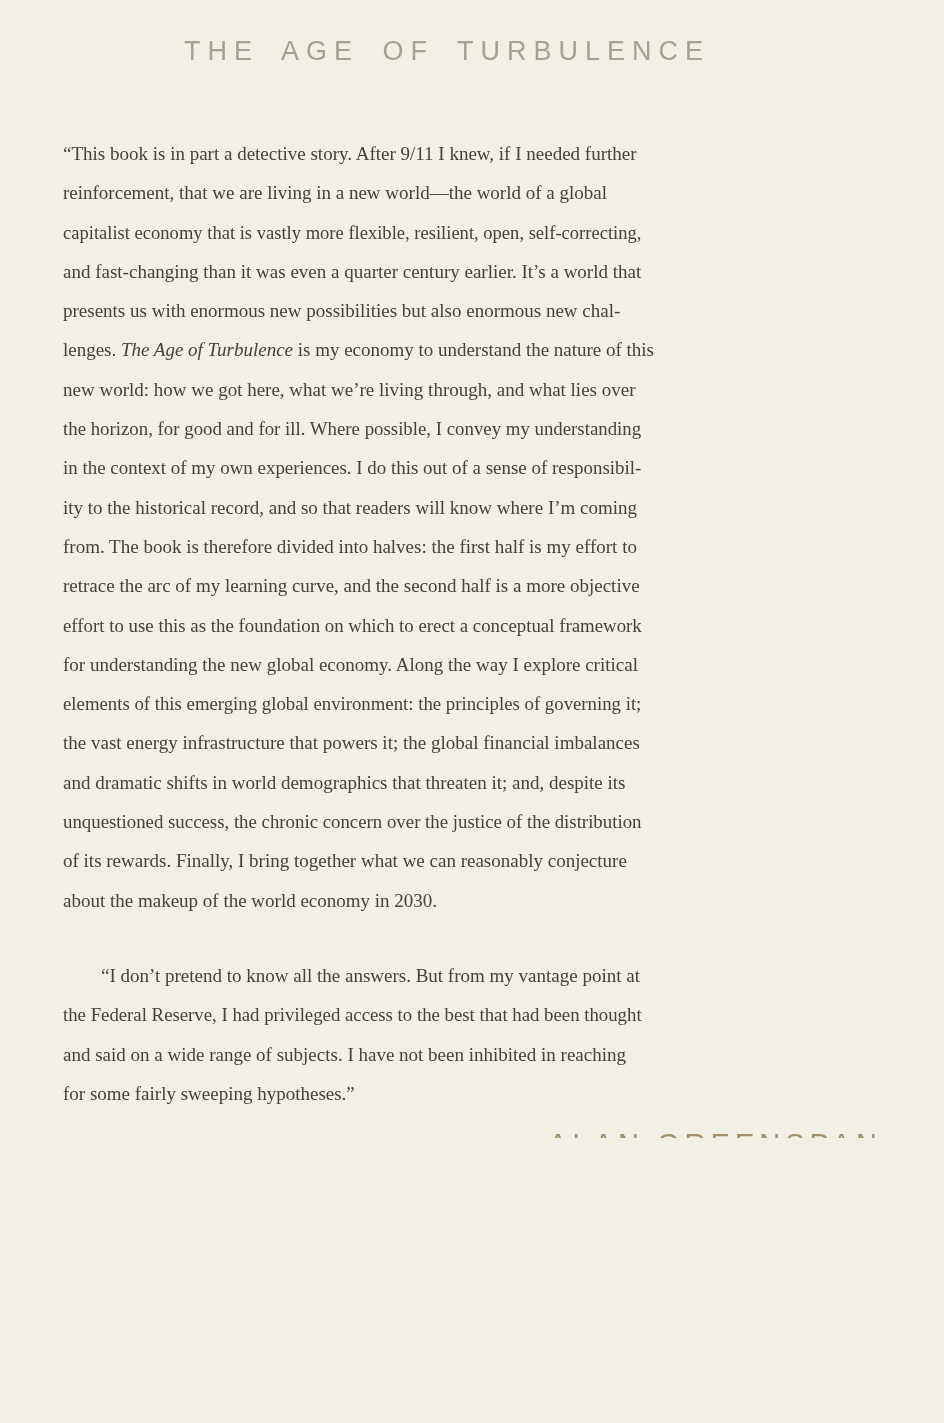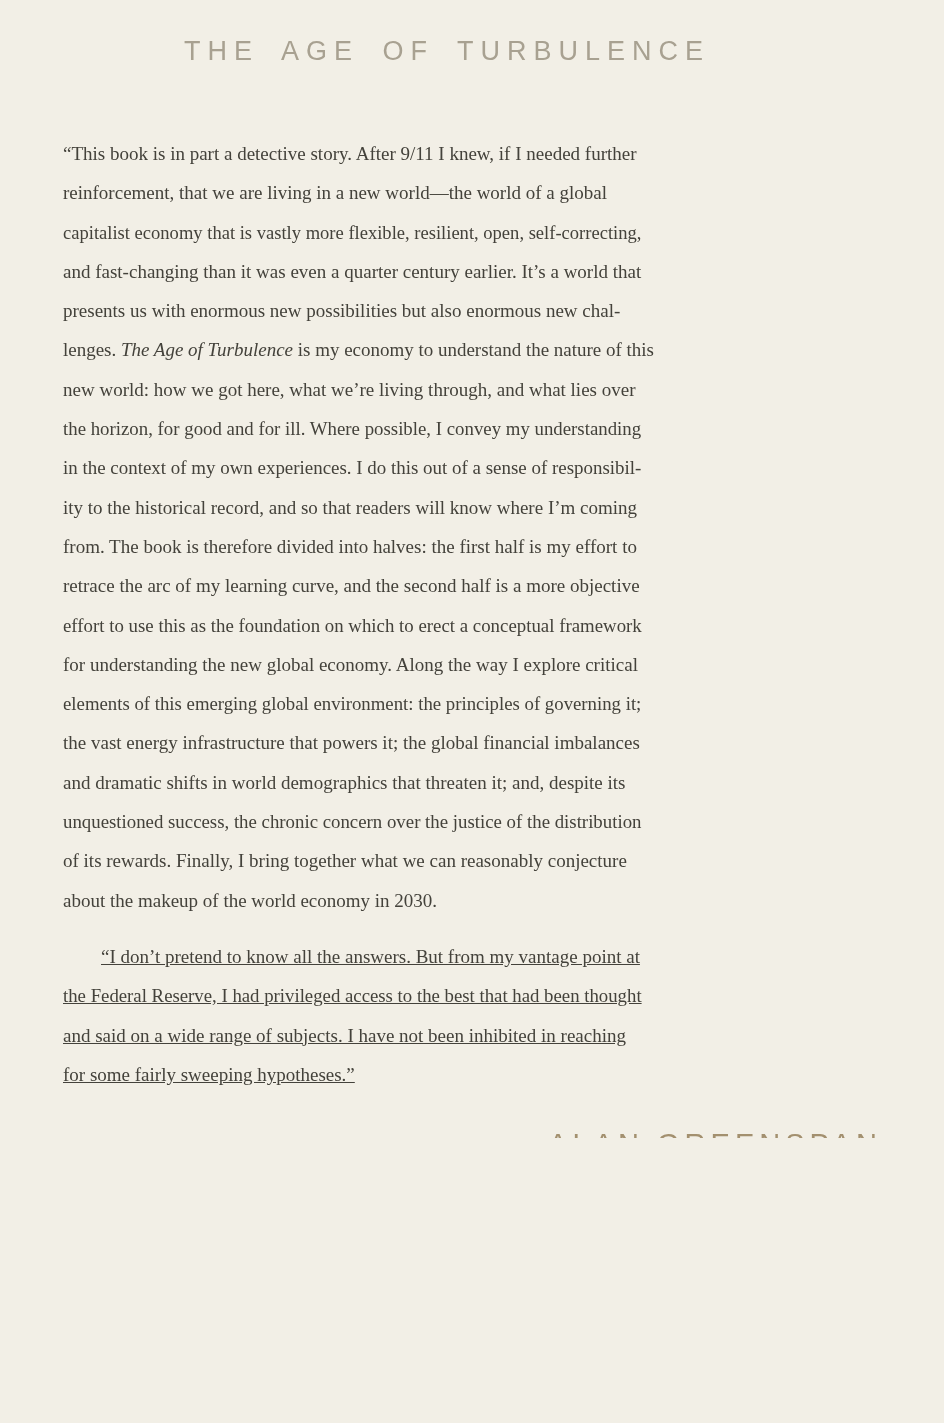"“I don’t pretend to know" .para2 { margin-top: 17px -> 36px; text-decoration: underline -> none }
